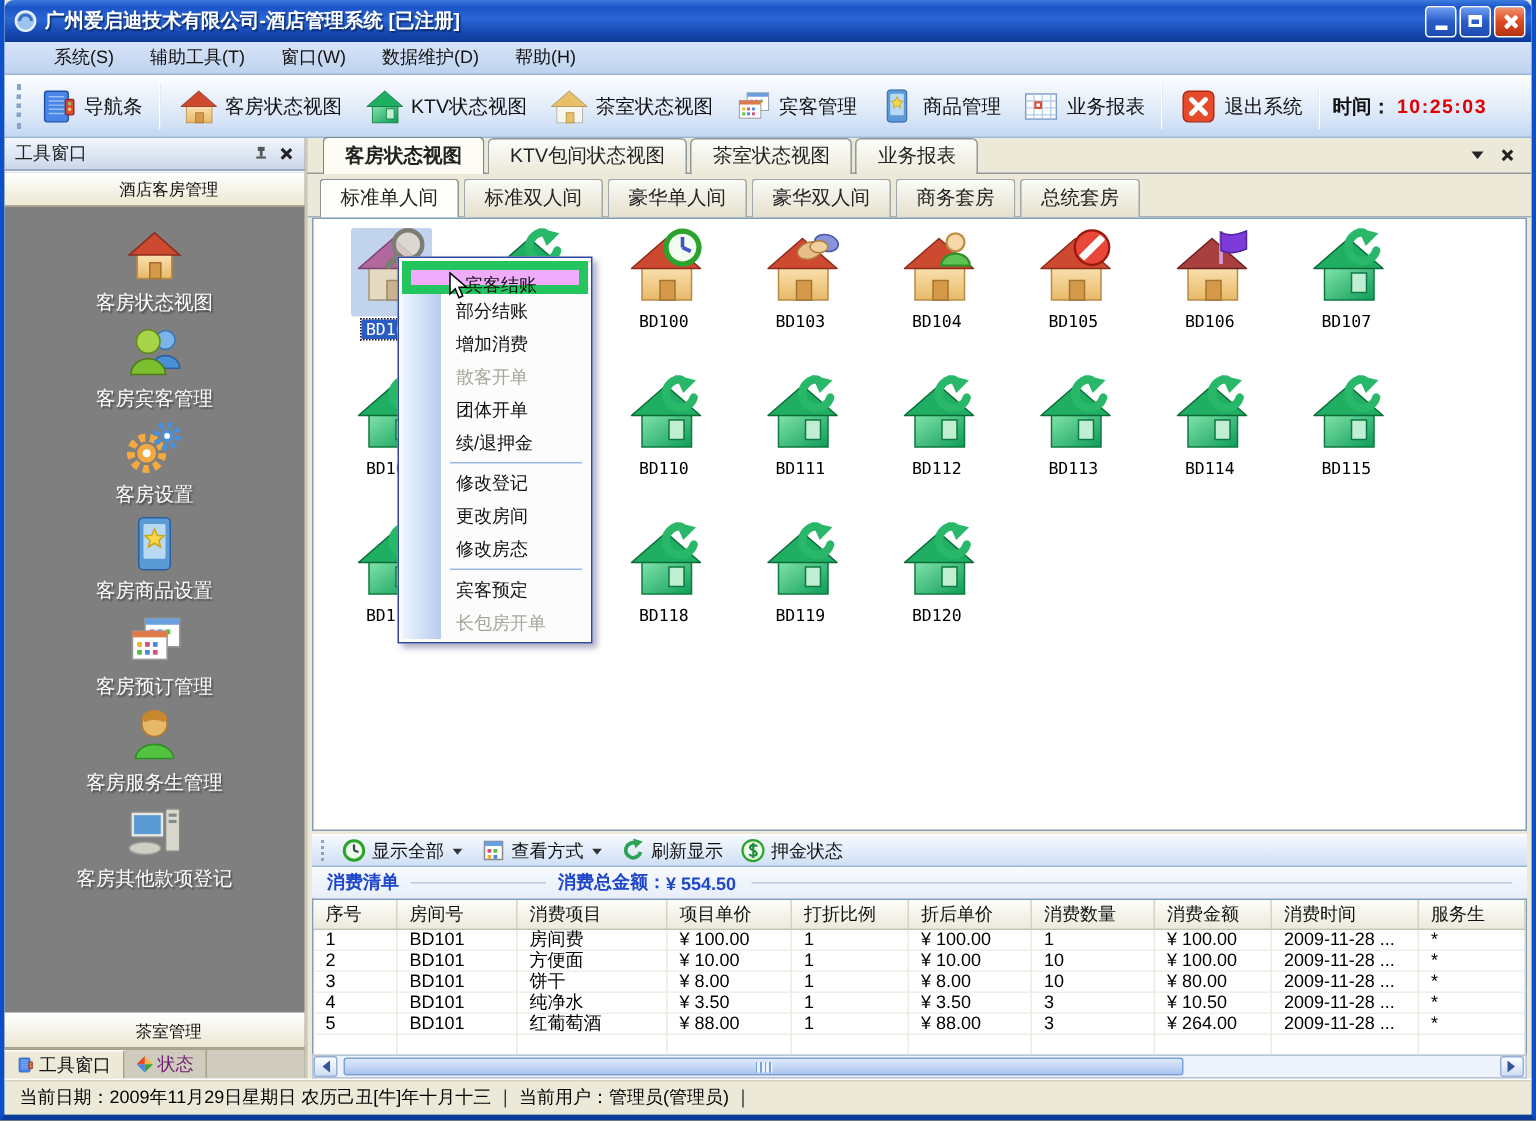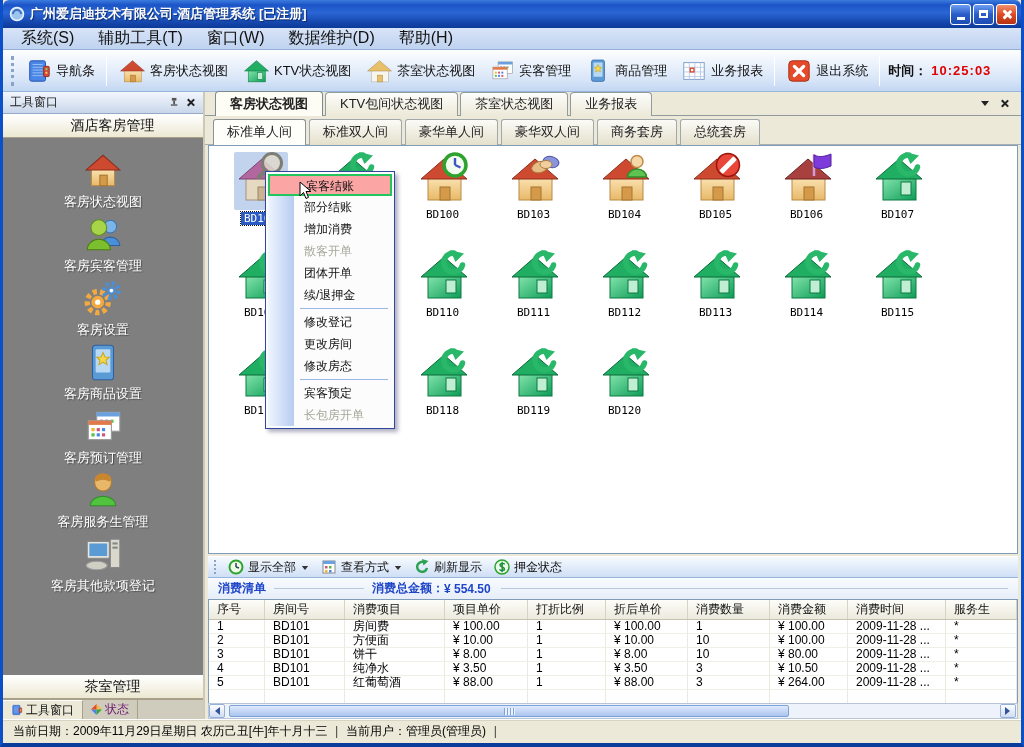"系统(S)" .menubar { font-size: 16px -> 12px; padding-left: 6px -> 21px }
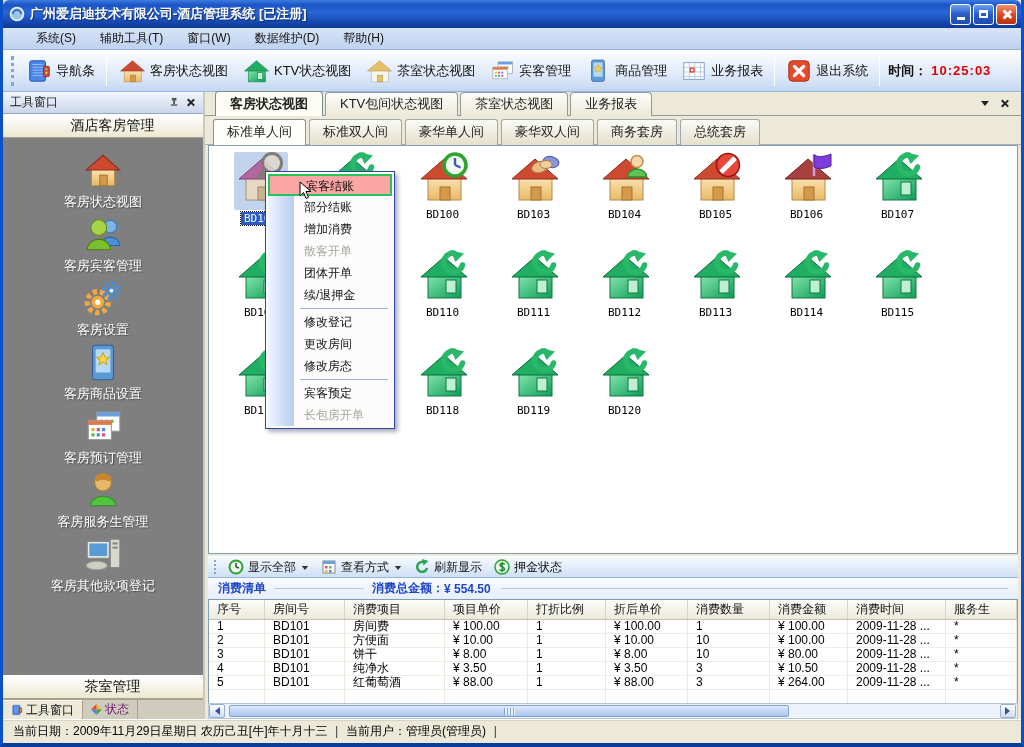"酒店客房管理" .sb-group { font-size: 14px -> 11px }
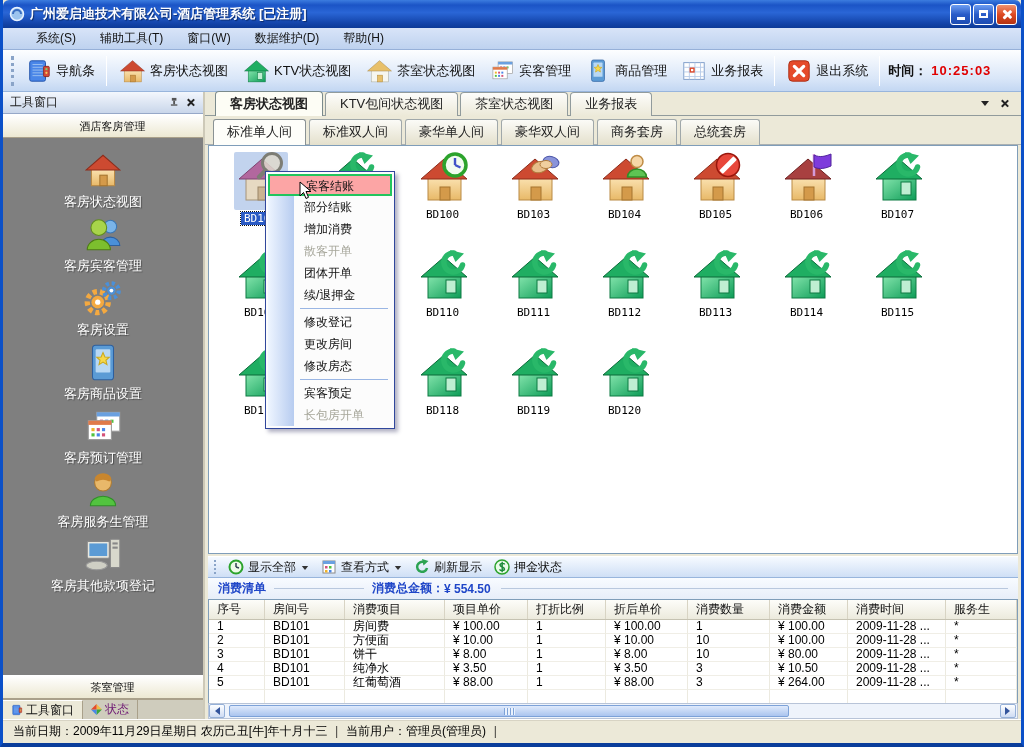"宾客结账" .ctx-item.hl { background: #fca5a5 -> #f0abfc; border: 2px solid #22c55e -> 6px solid #22c55e }
